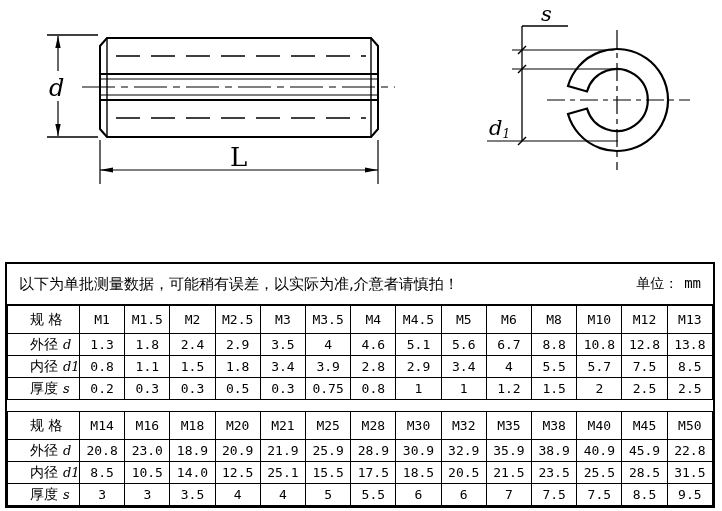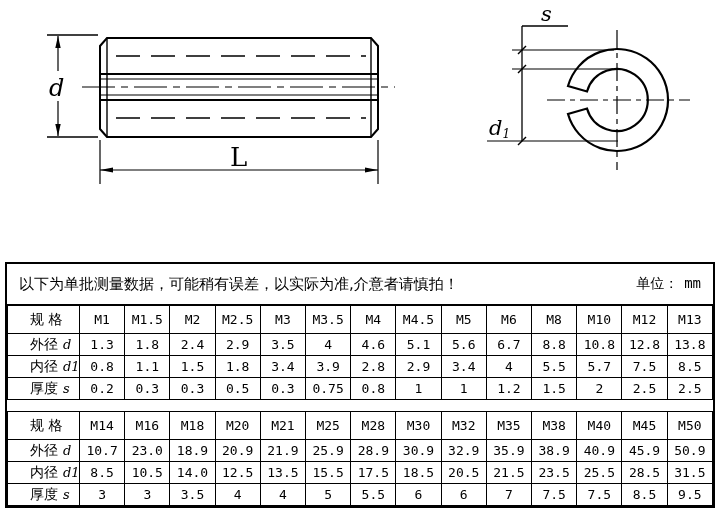"10.7" td { text: 10.7 -> 20.8 }
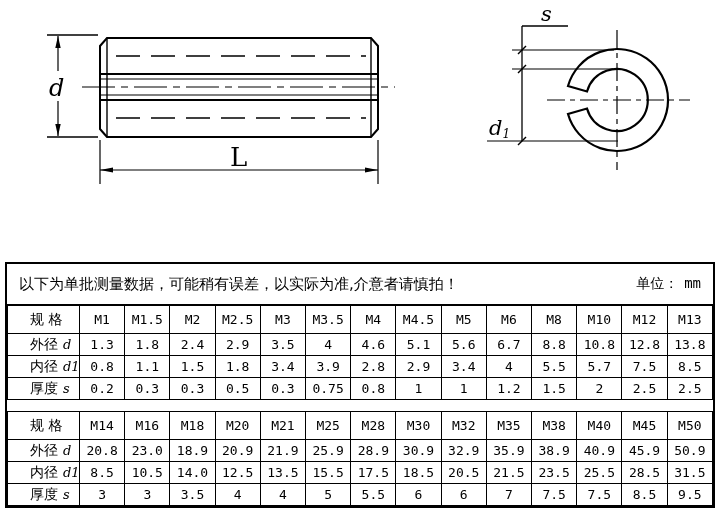"50.9" td { text: 50.9 -> 22.8 }
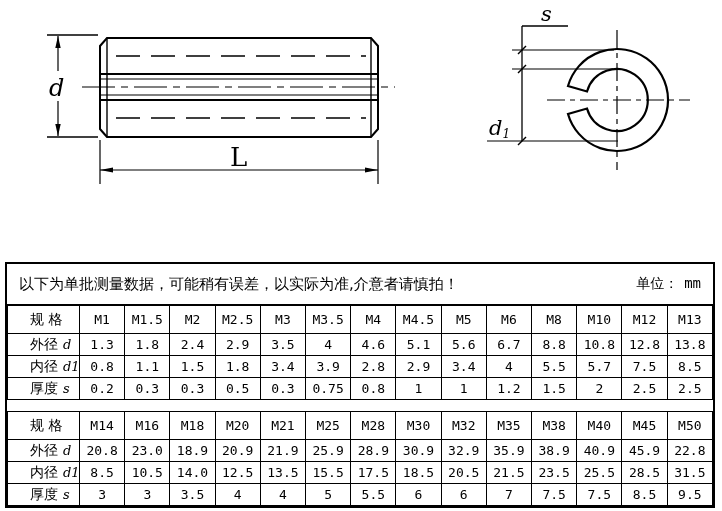"13.5" td { text: 13.5 -> 25.1 }
